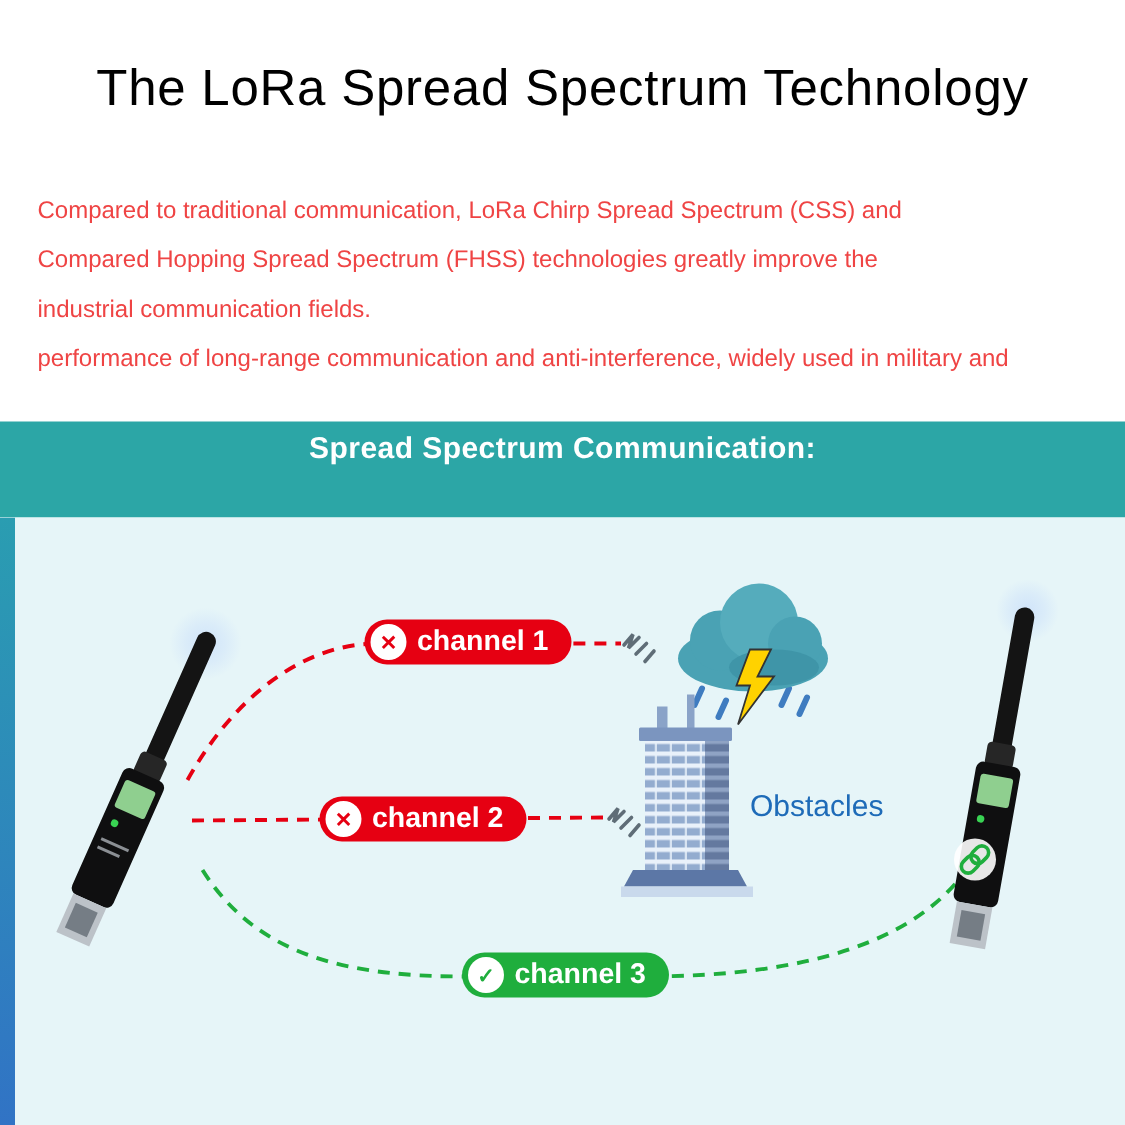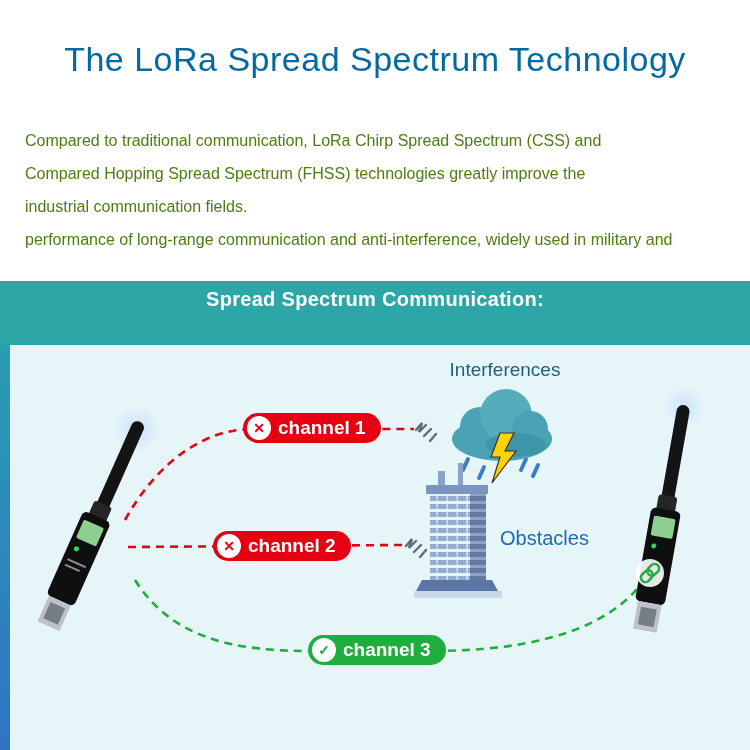"The LoRa Spread Spectrum Technology" .title { color: #0369a1 -> #000000 }
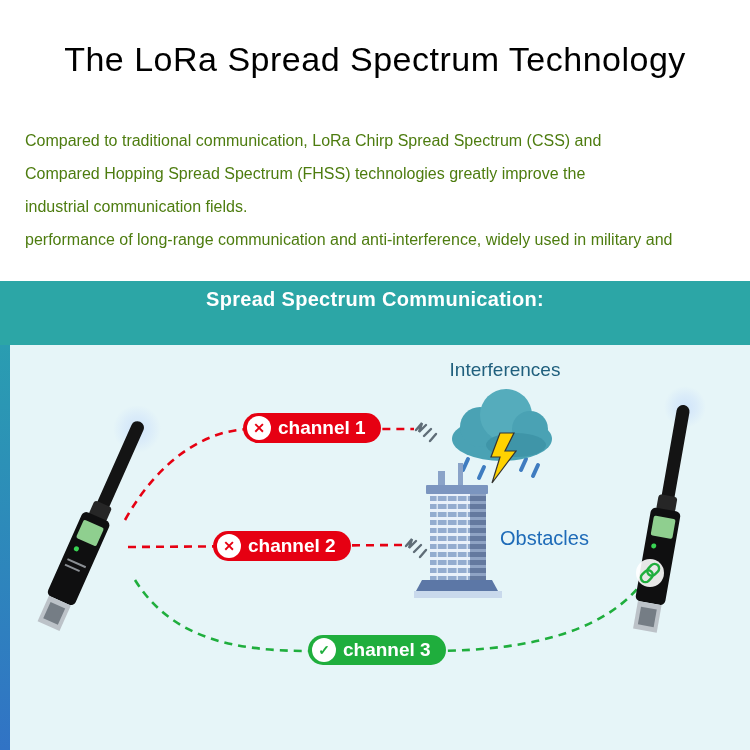"Compared to traditional communication," .intro { color: #4d7c0f -> #ef4444 }
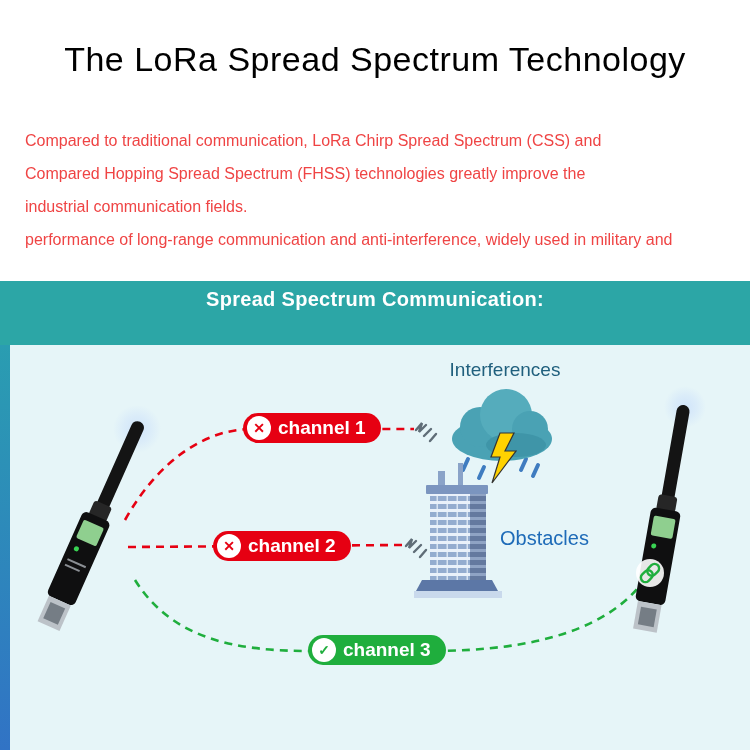"Interferences" div.lbl { html: <div>Interferences</div> -> none }
